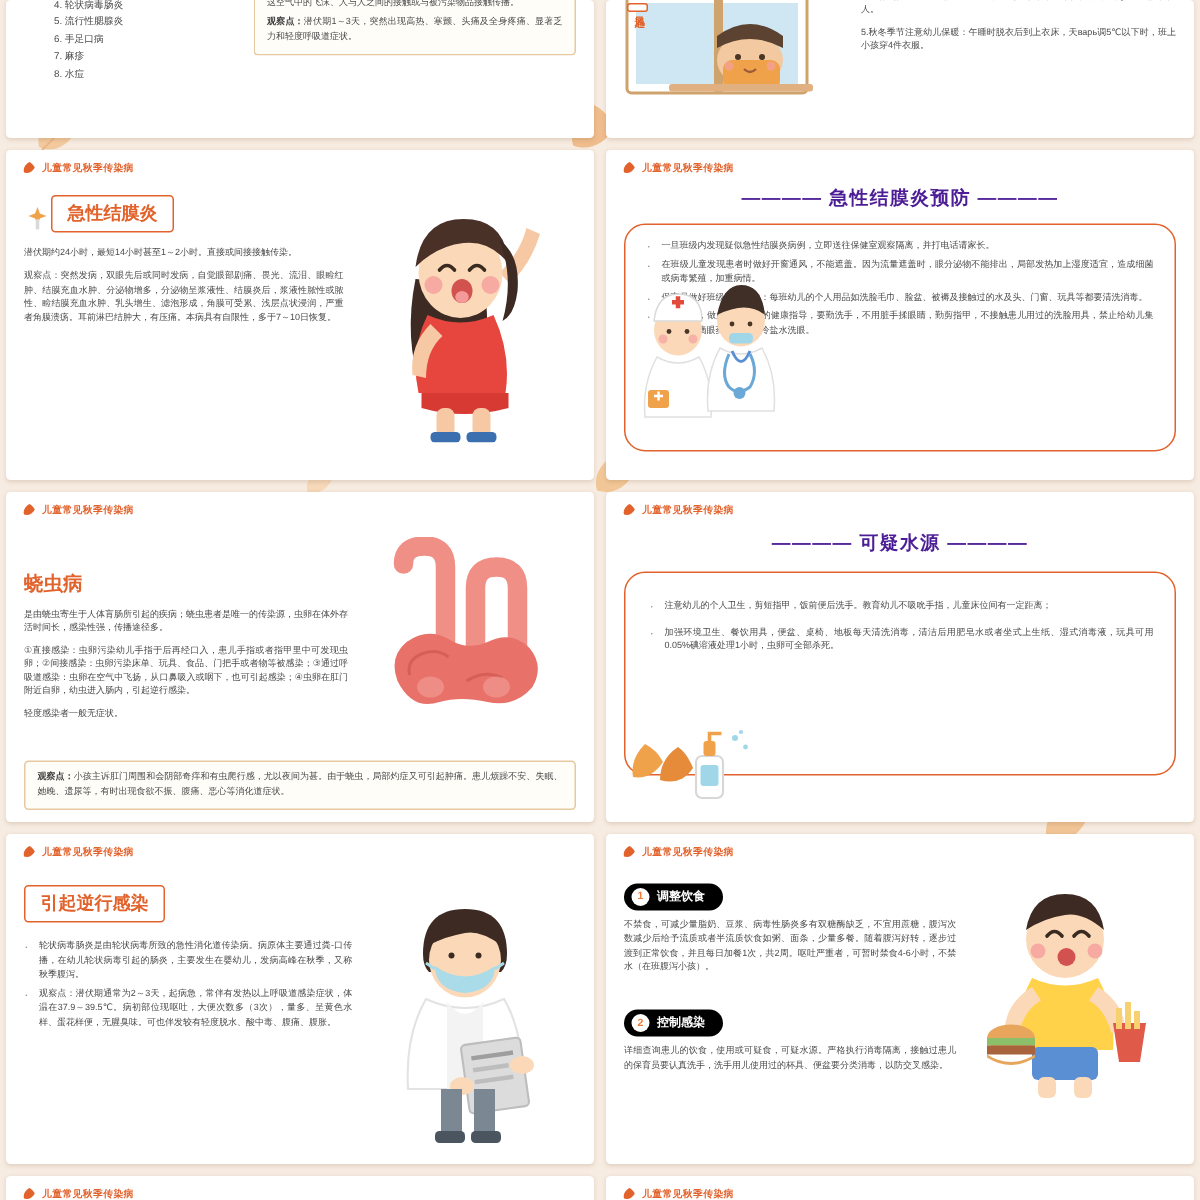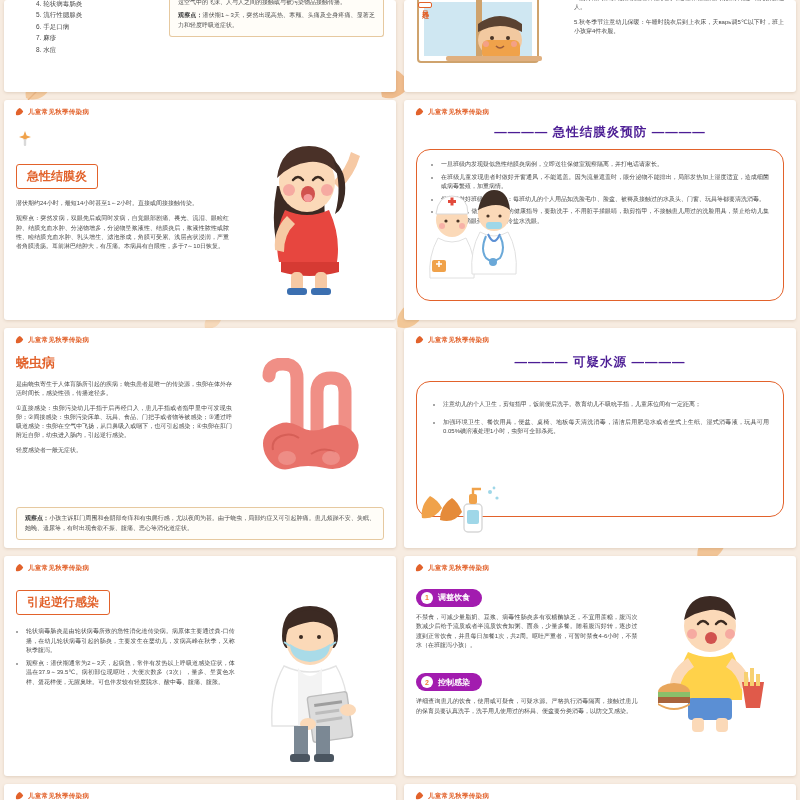"急性结膜炎" div { align-items: flex-start -> flex-end; flex-direction: column -> none; gap: 16px -> 0 }
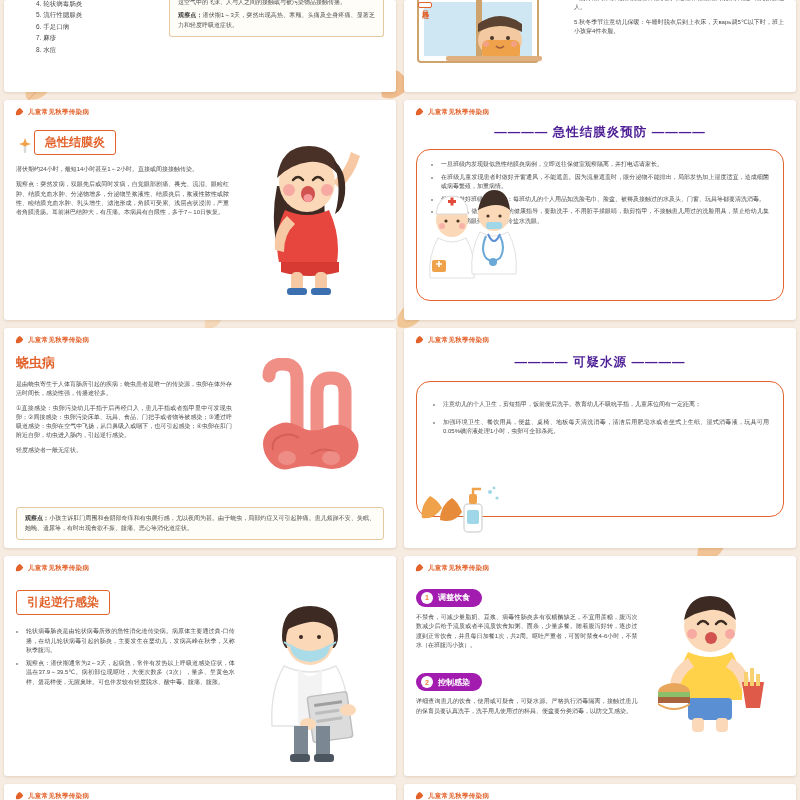"蛲虫病" div.col { margin-top: none -> 26px }
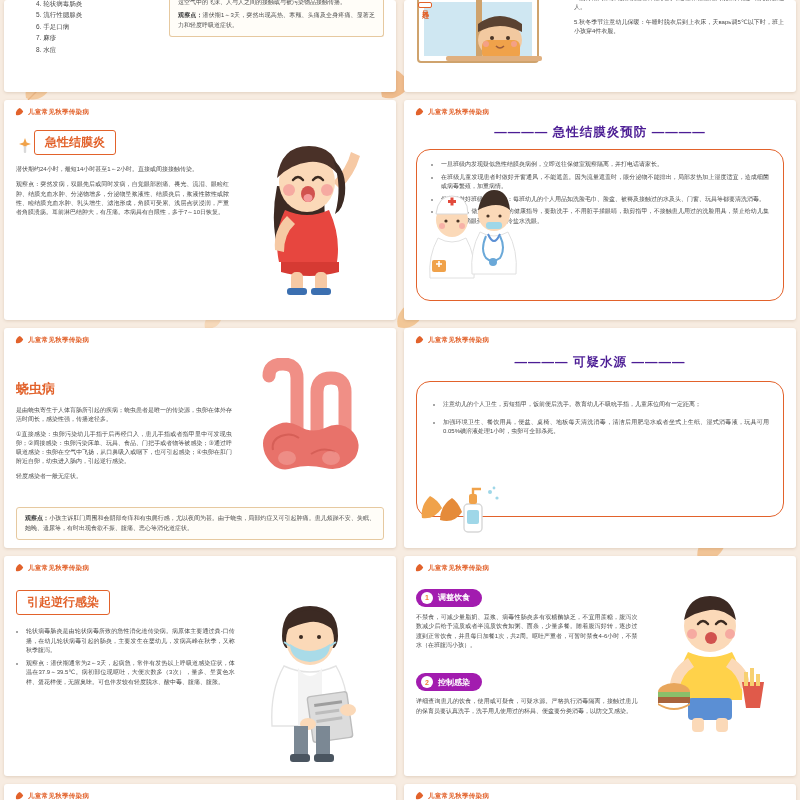"调整饮食" .step-pill { align-items: center -> none; background: #a21caf -> #000000 }
